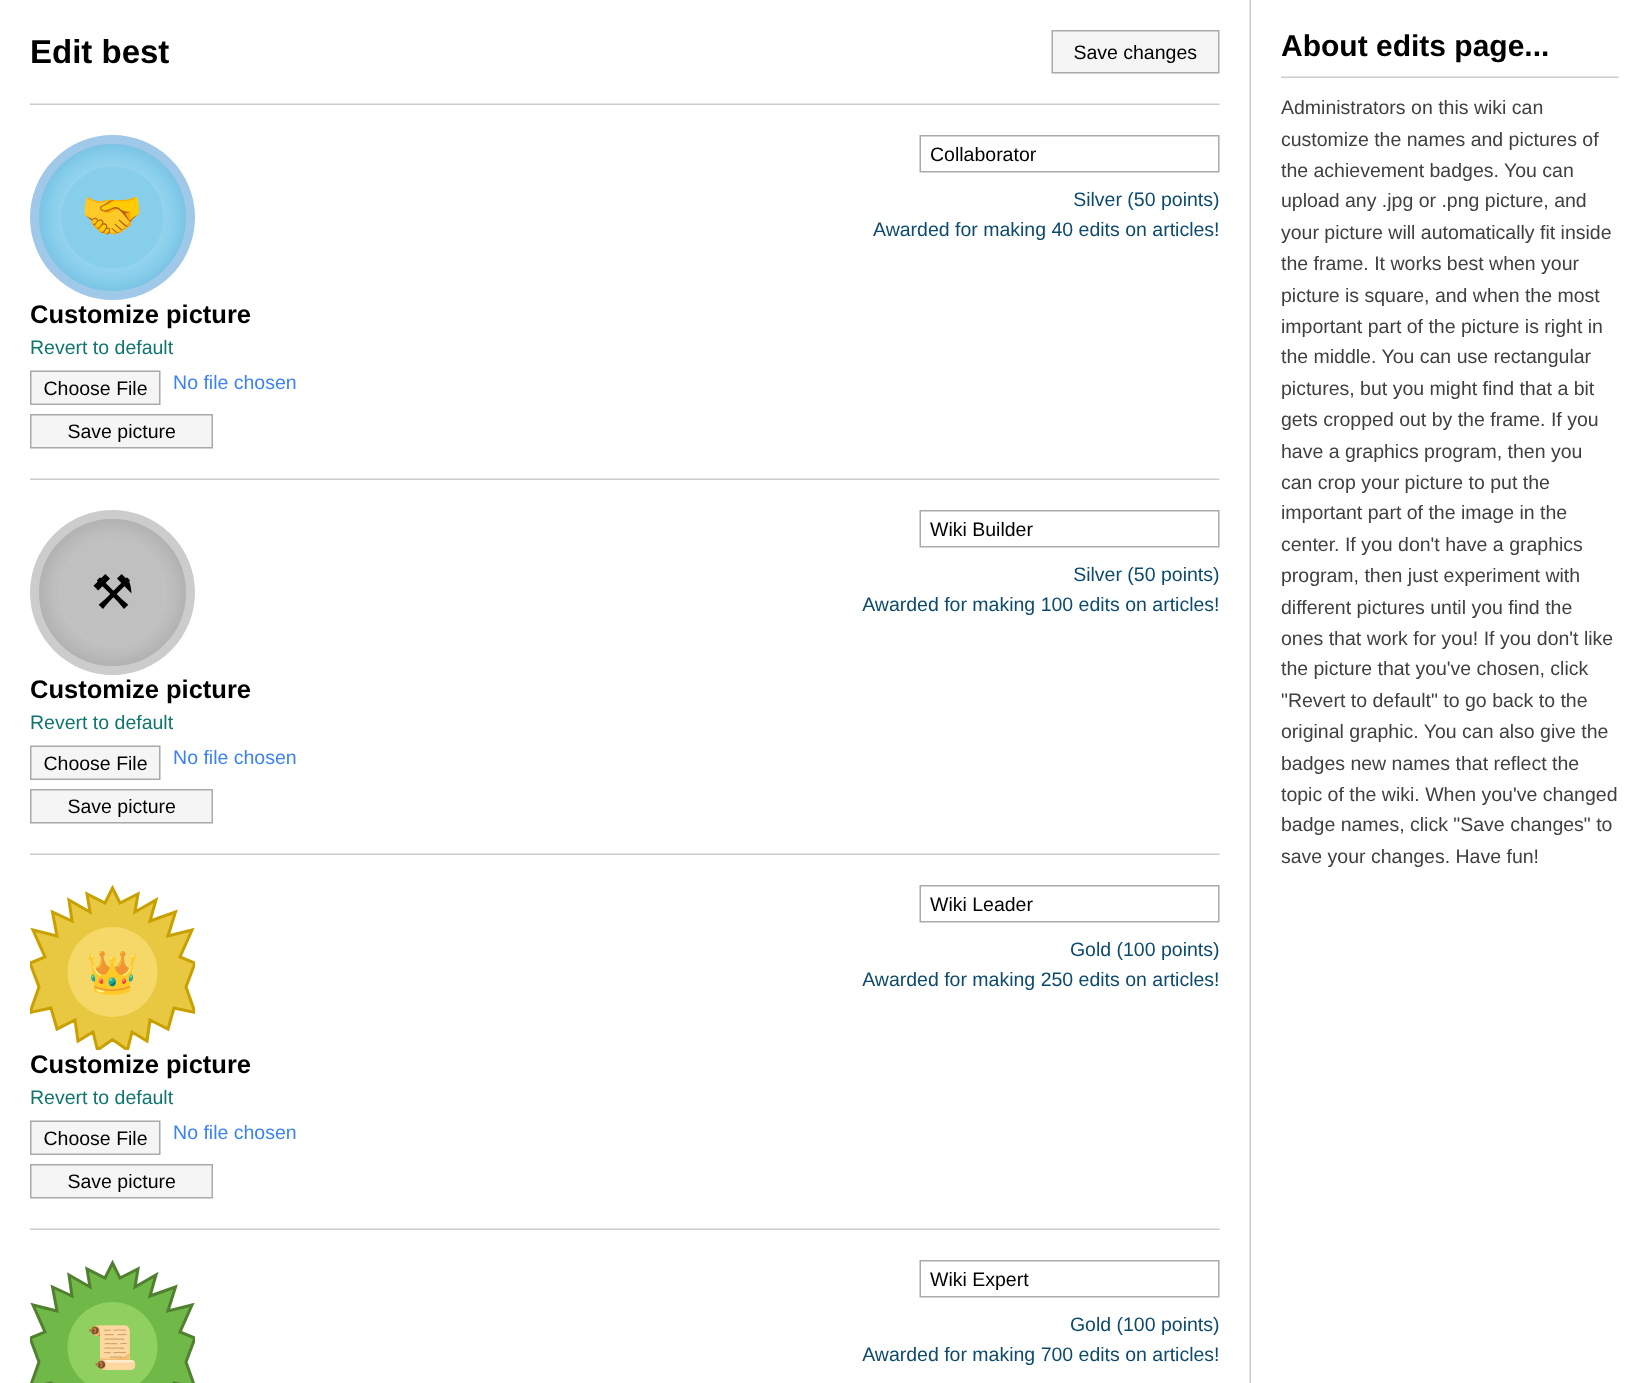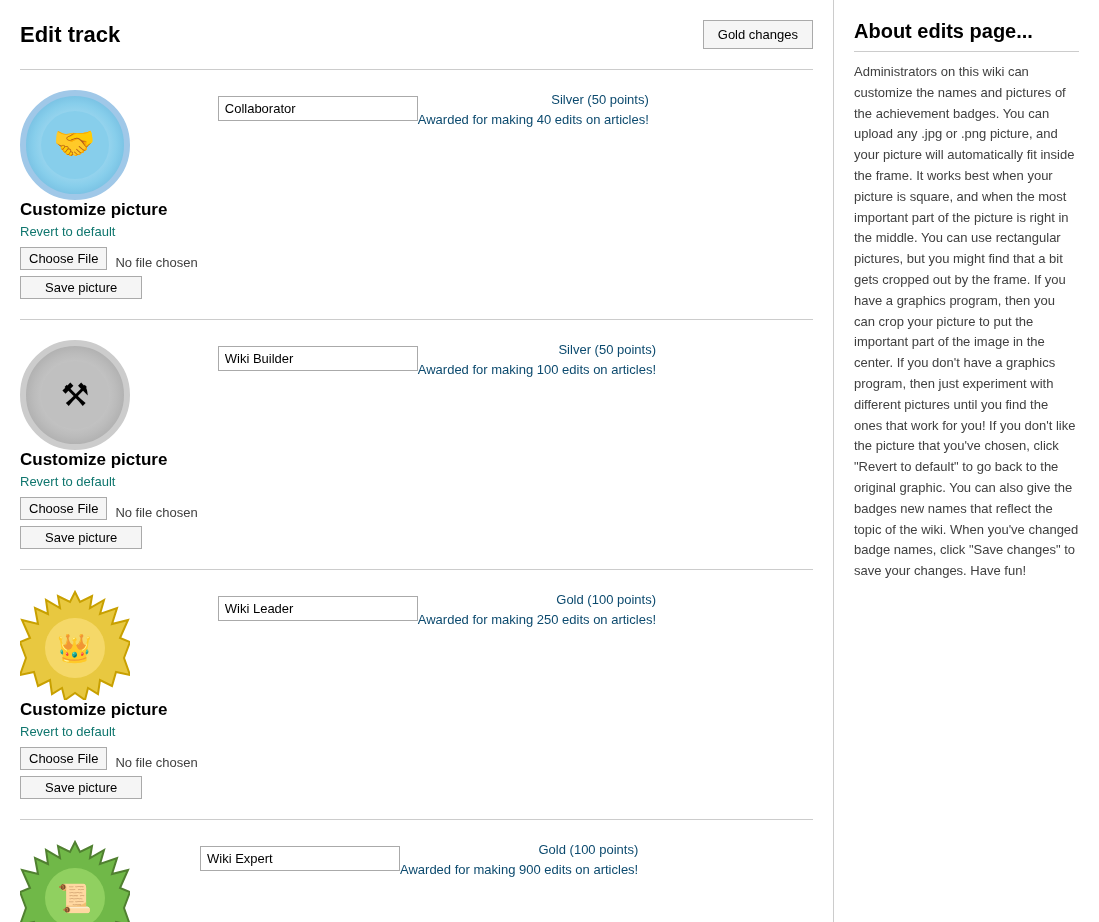"Edit track" h1.page-title { text: track -> best }
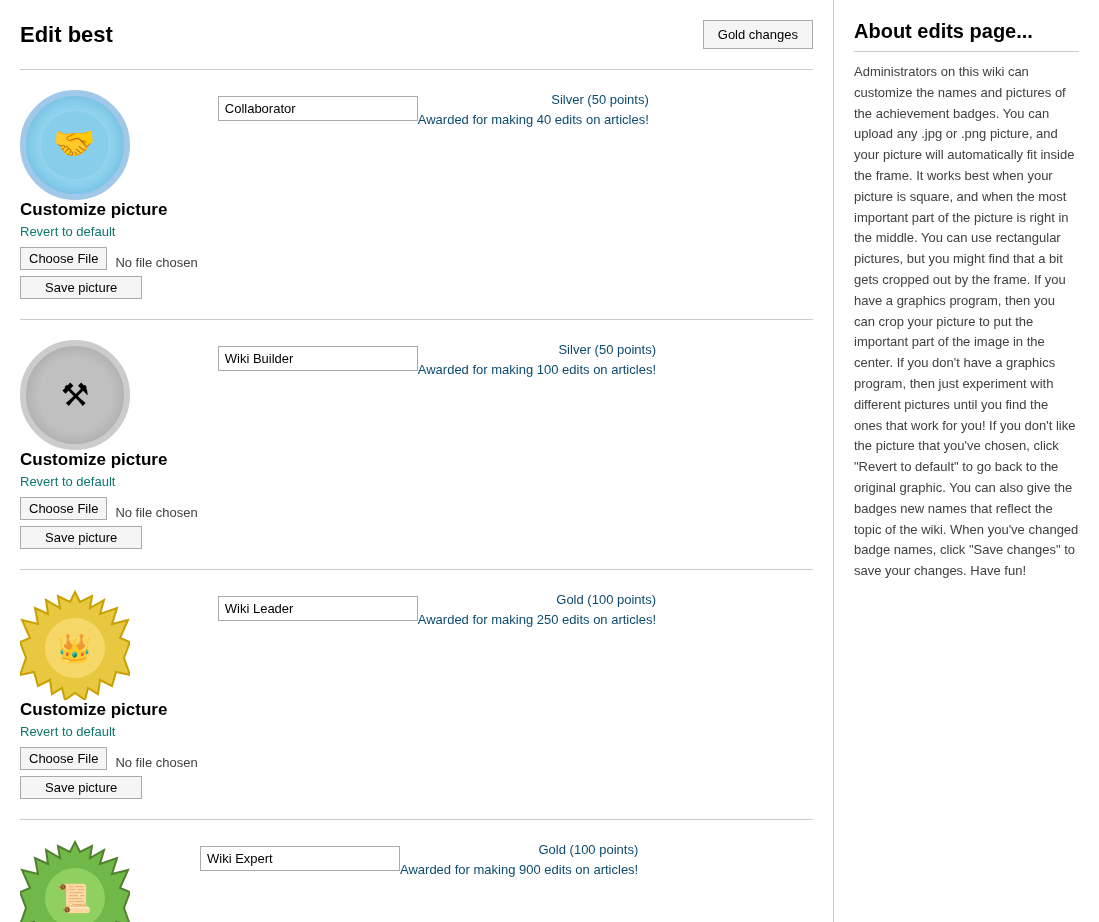"Gold changes" button.save-changes-btn { text: Gold -> Save }
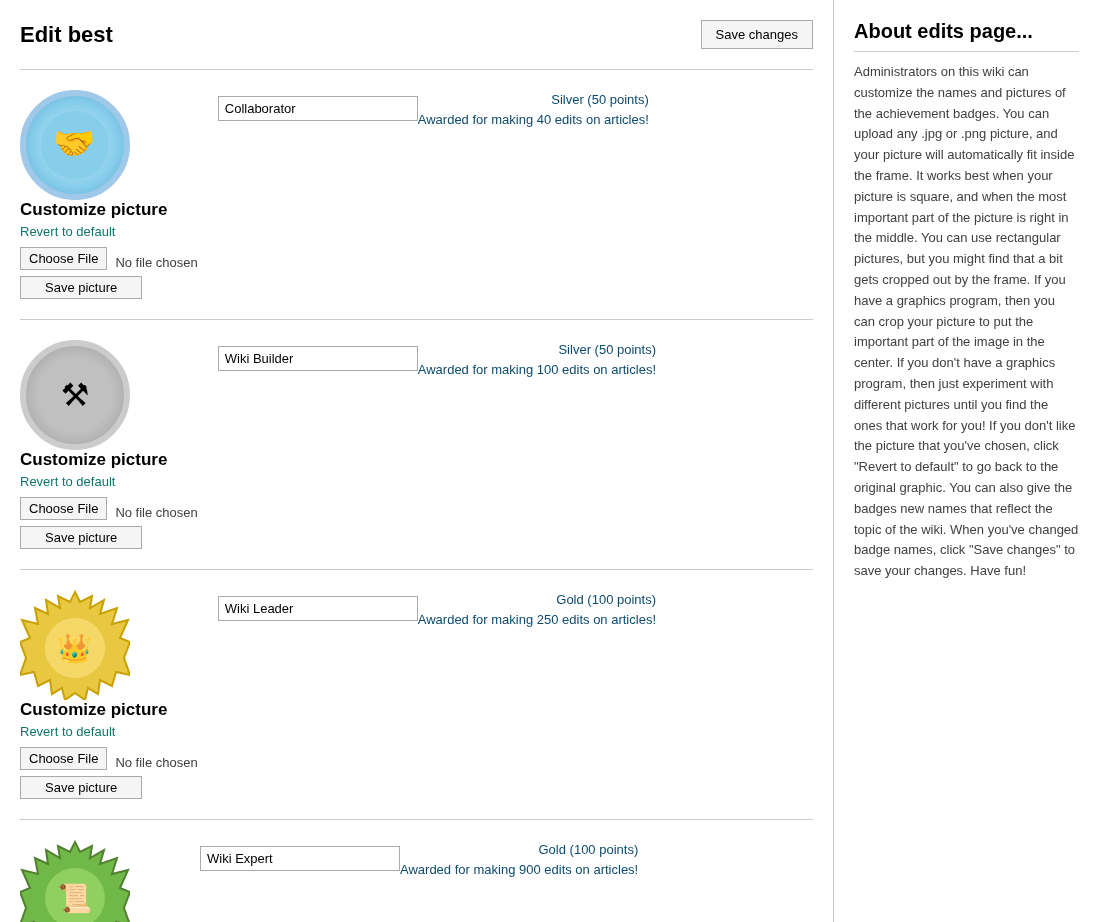"Collaborator" .badge-right { flex-direction: row -> column }
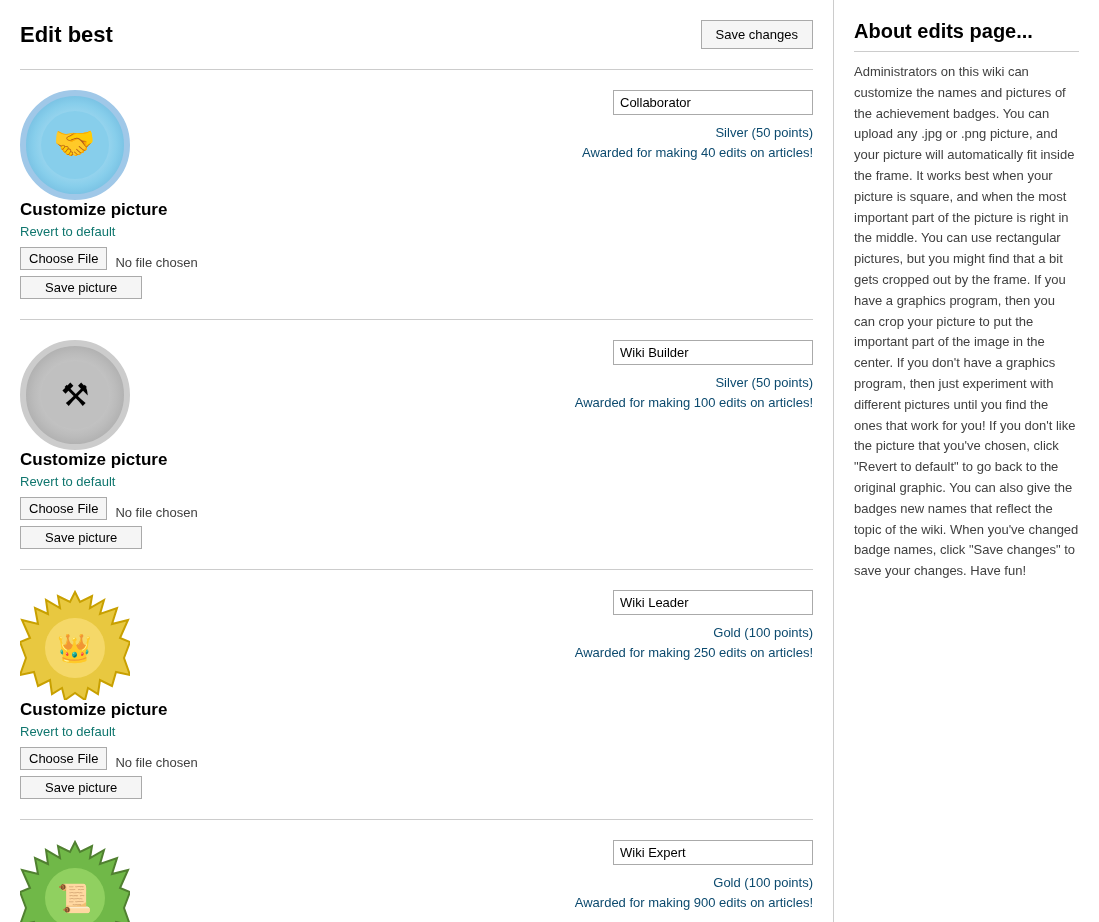"Choose File" .file-input-row { align-items: flex-end -> flex-start }
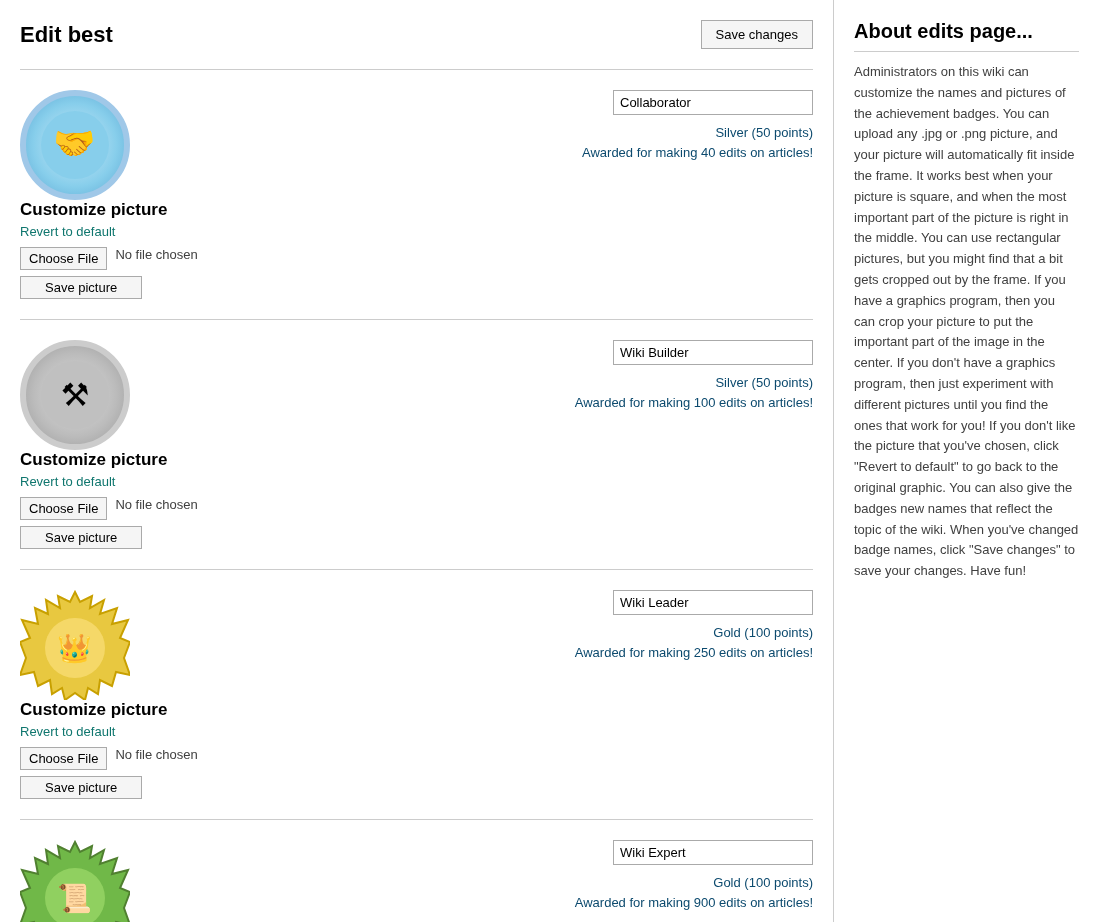"No file chosen" .no-file-text { color: #404040 -> #3b82f6 }
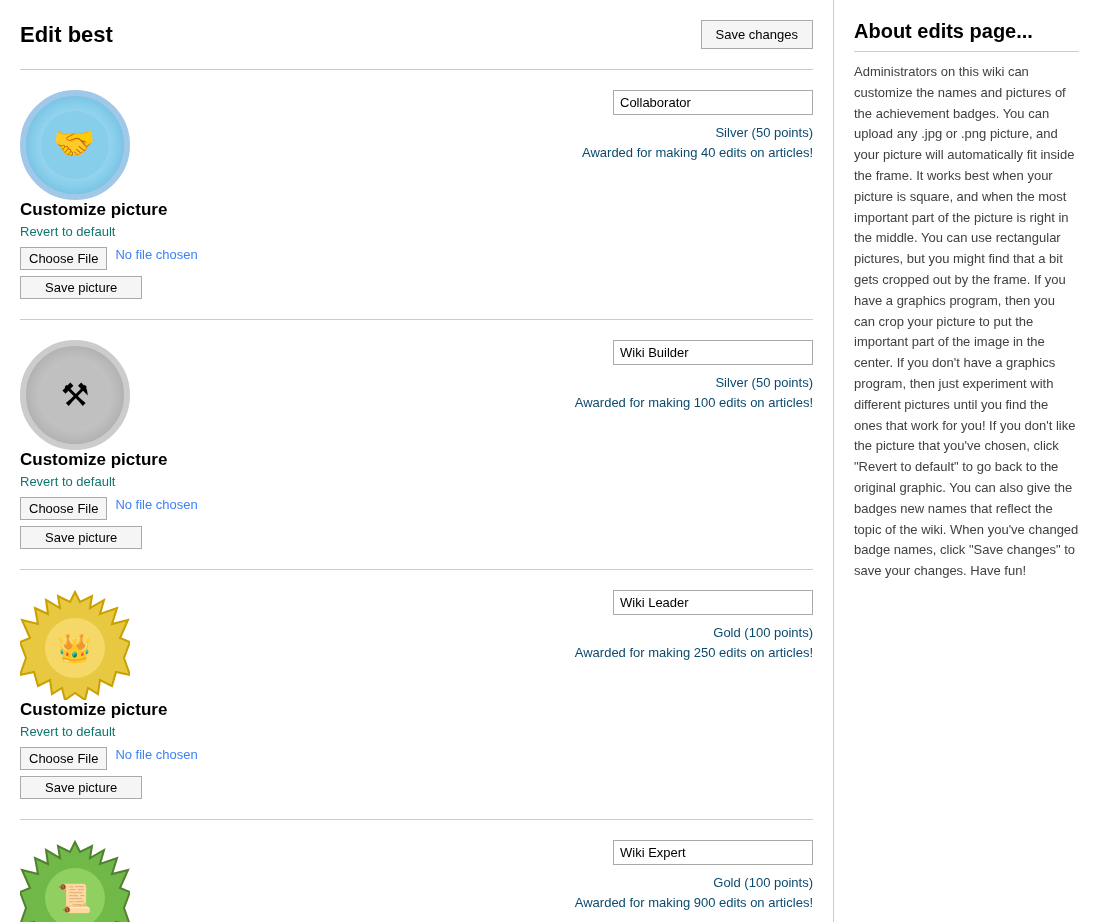"Awarded for making 900 edits" div { text: 900 -> 700 }
